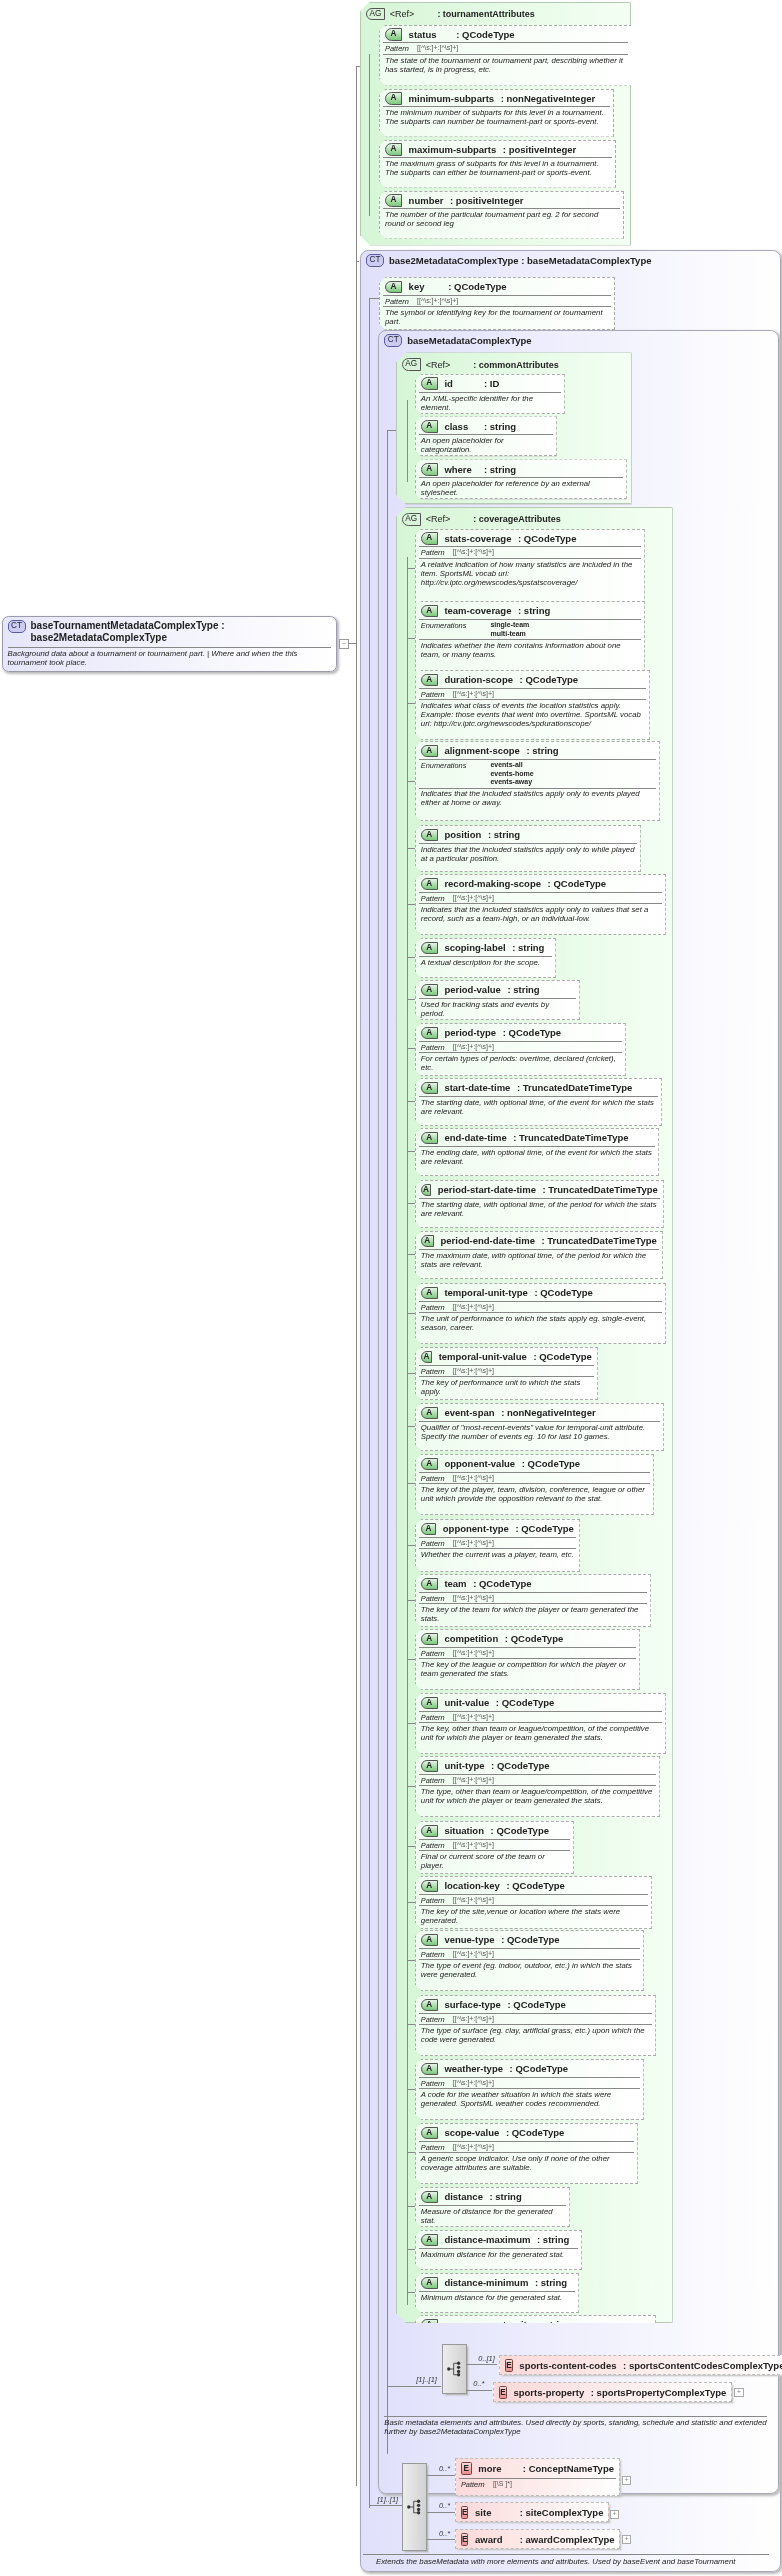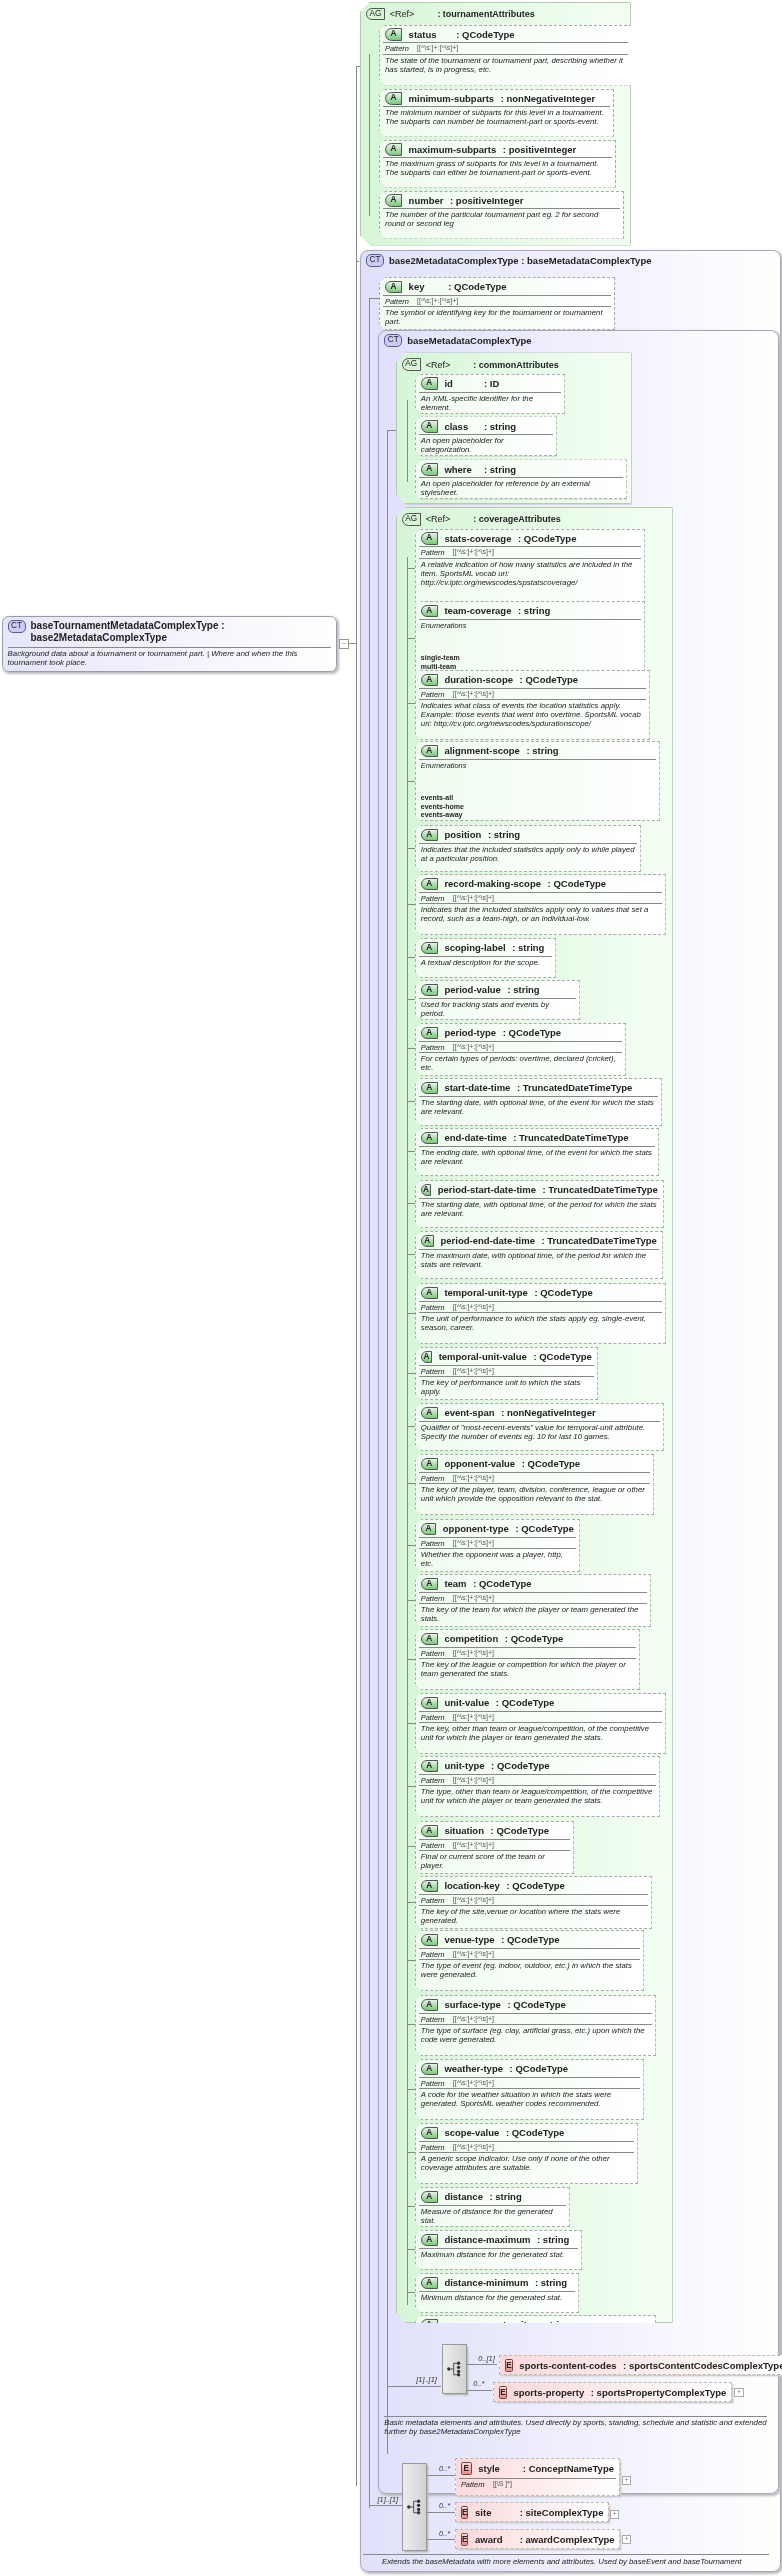"Enumerations" .attr .enum { flex-direction: column -> none }
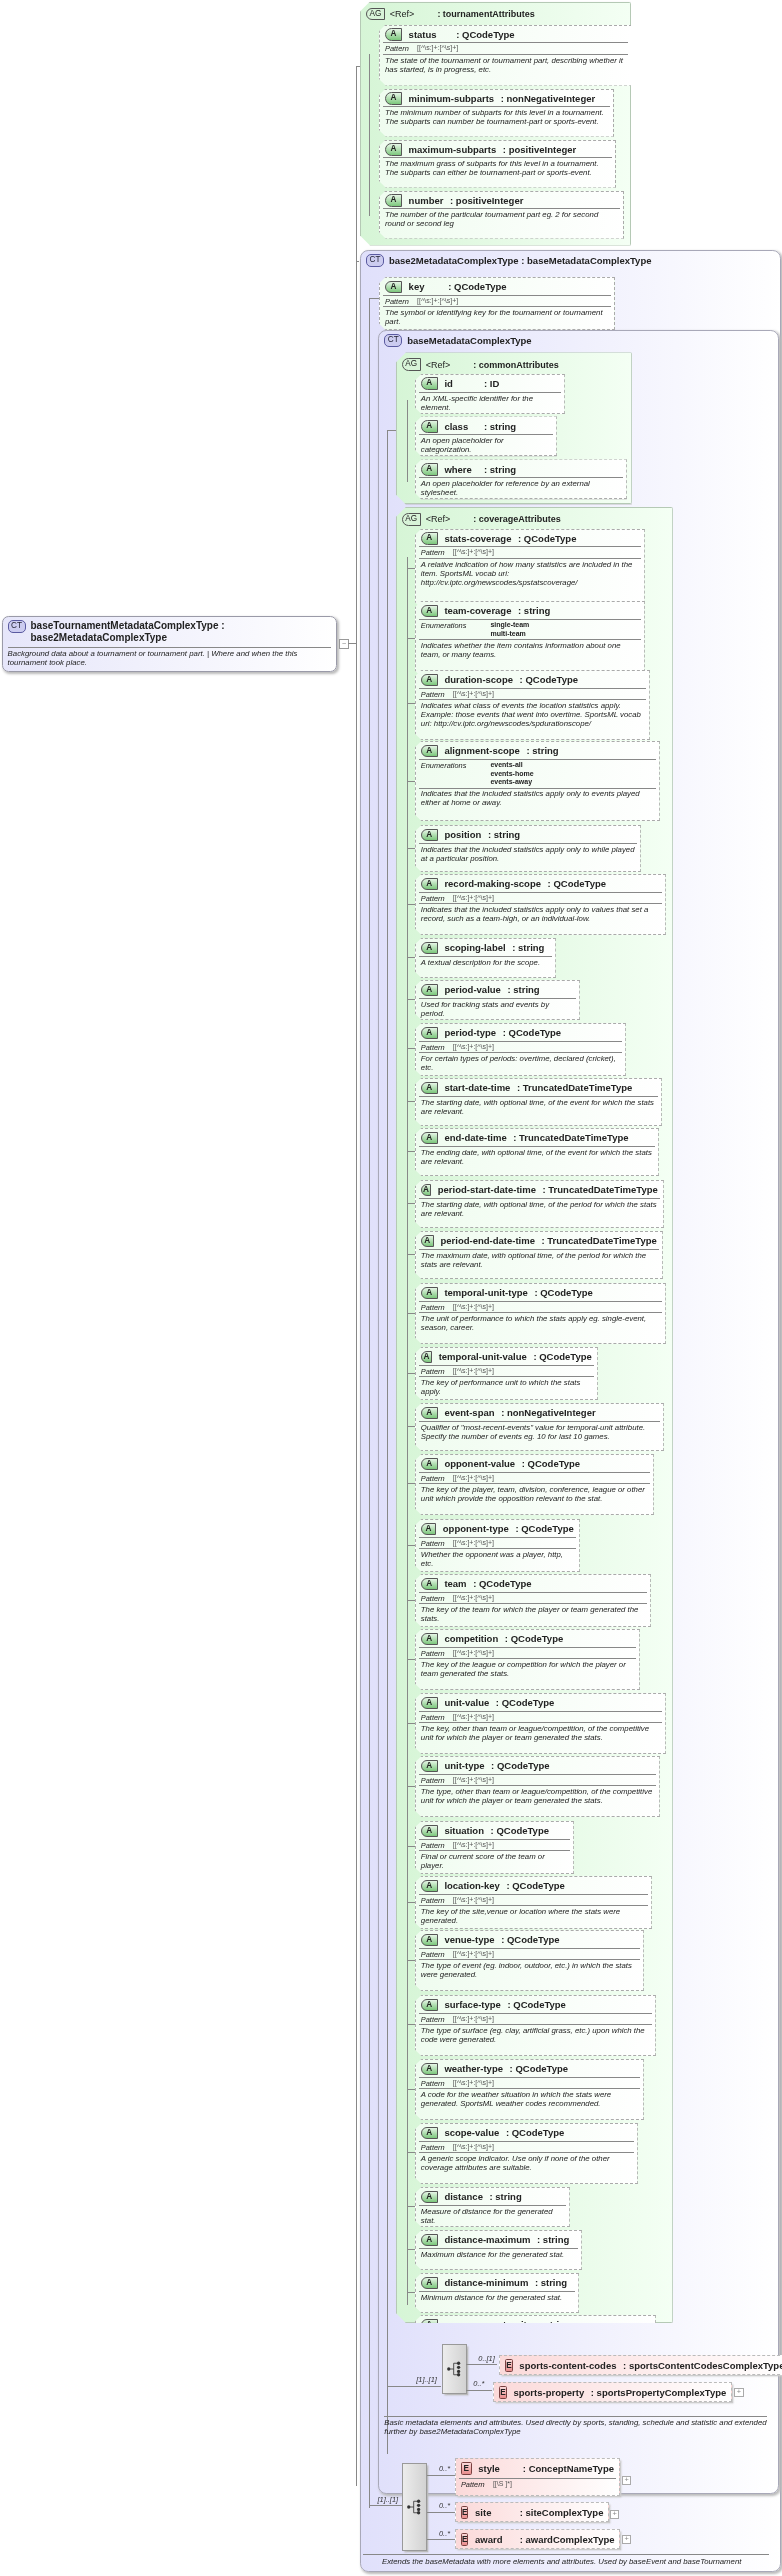"Whether the opponent was a" div.doc { text: opponent was a player, http -> current was a player, team }
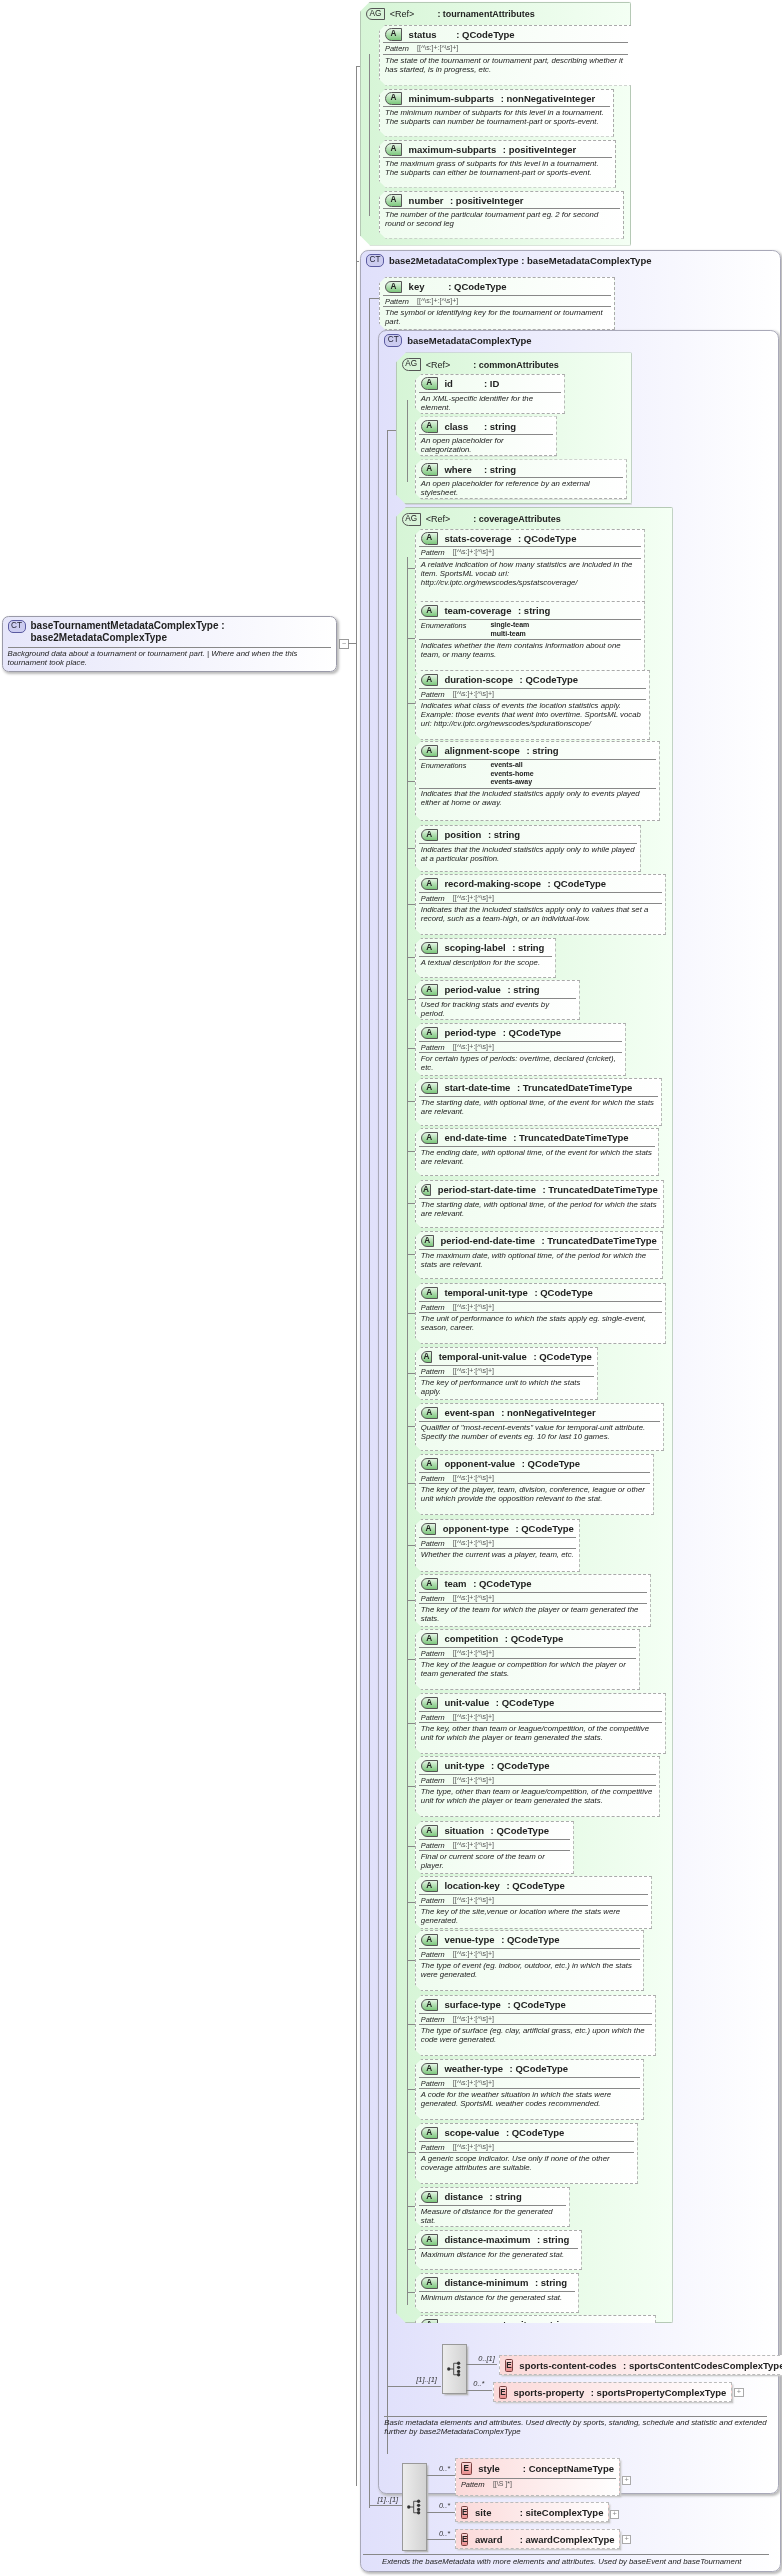"style" span { text: style -> more }
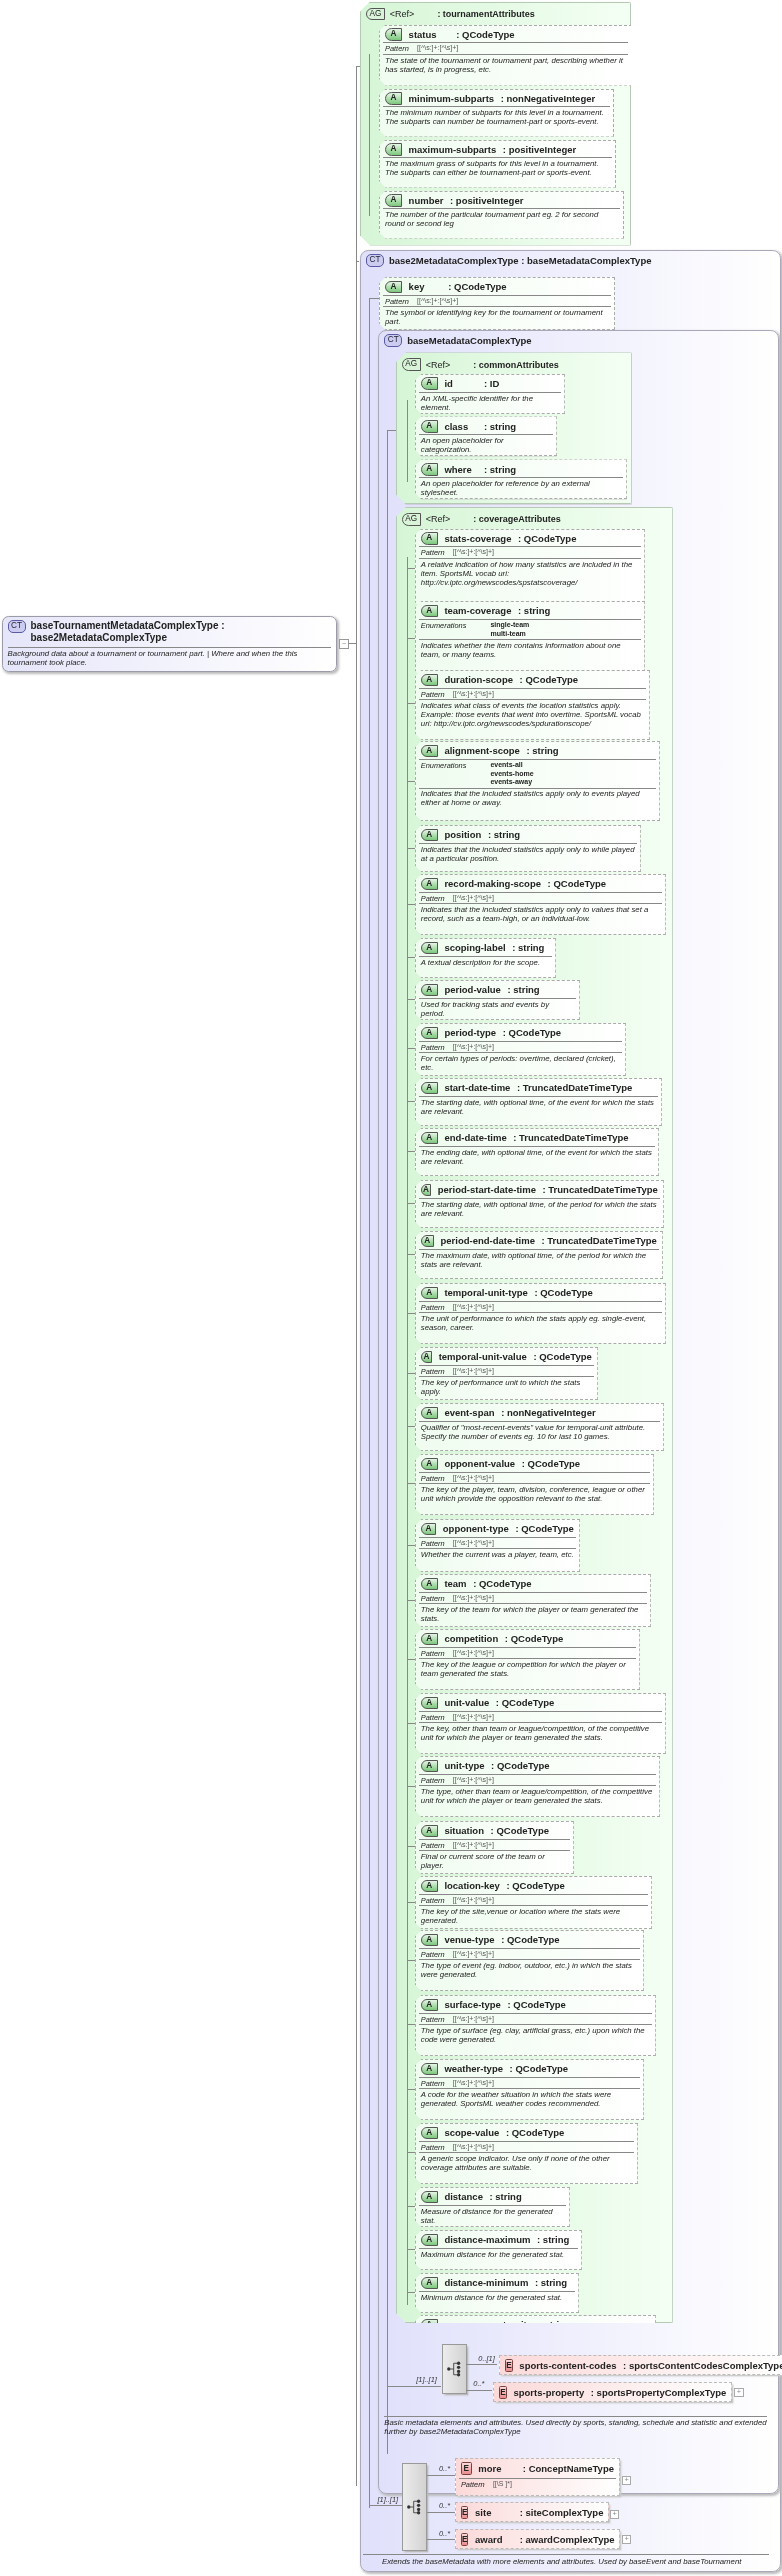"Extends the baseMetadata with more" div { left: 21px -> 15px }
